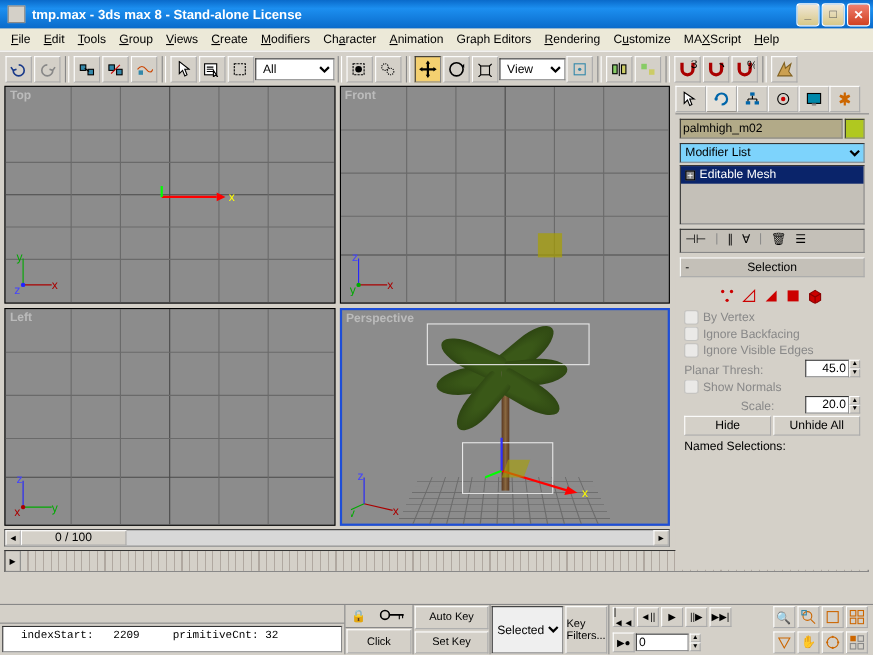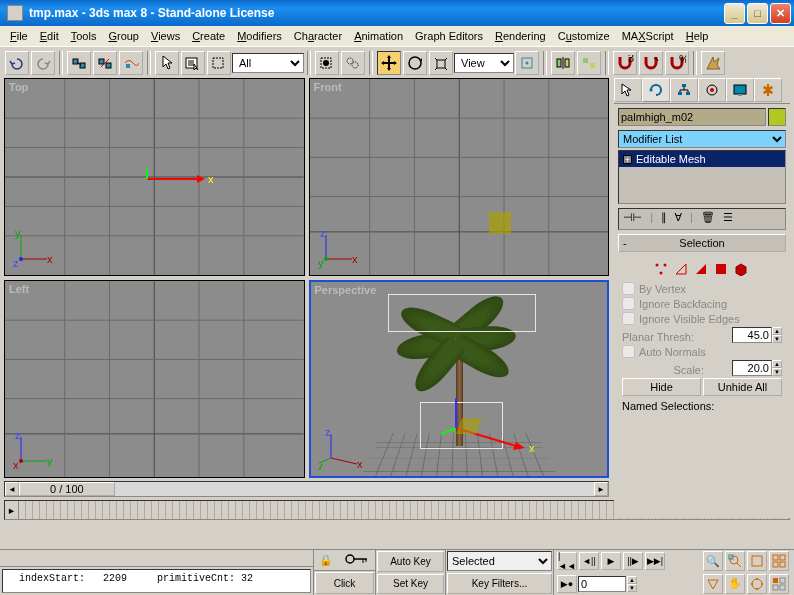"Auto Normals" label { text: Auto -> Show }
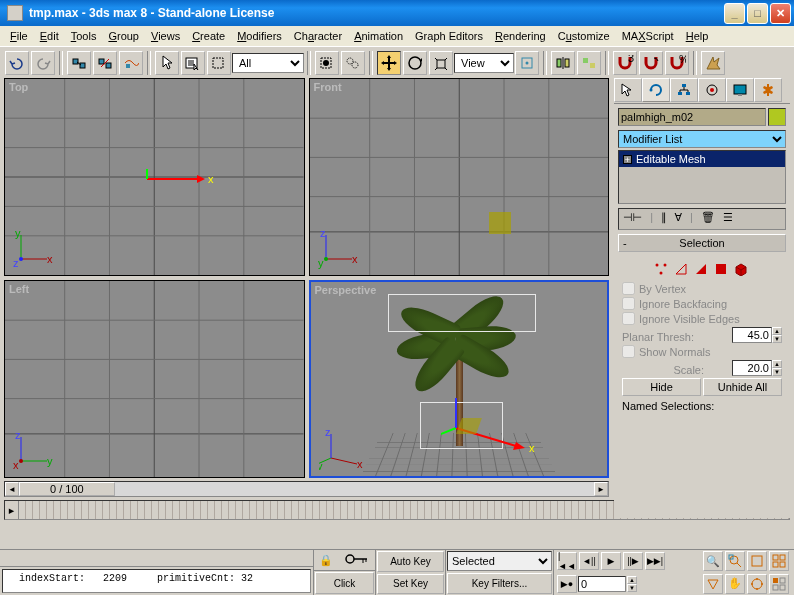"Selected" .selset-area { flex-direction: column -> row }
